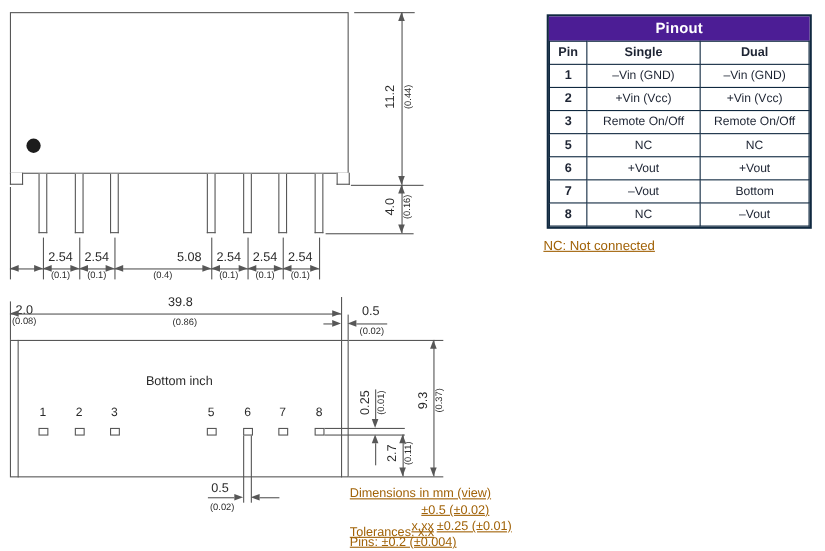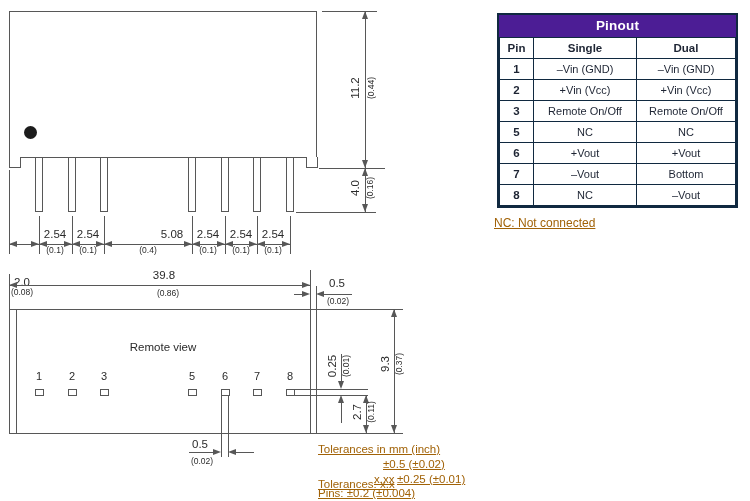"Remote view" div.lbl { text: Remote view -> Bottom inch }
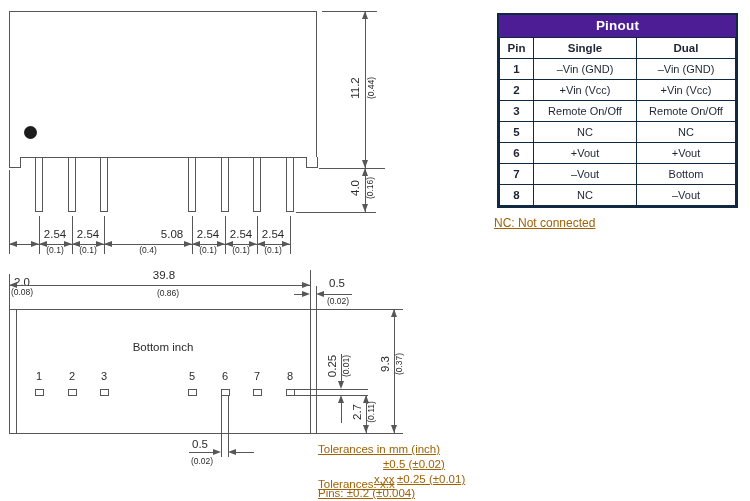"Tolerances in mm (inch)" div.note { text: Tolerances in mm (inch -> Dimensions in mm (view }
